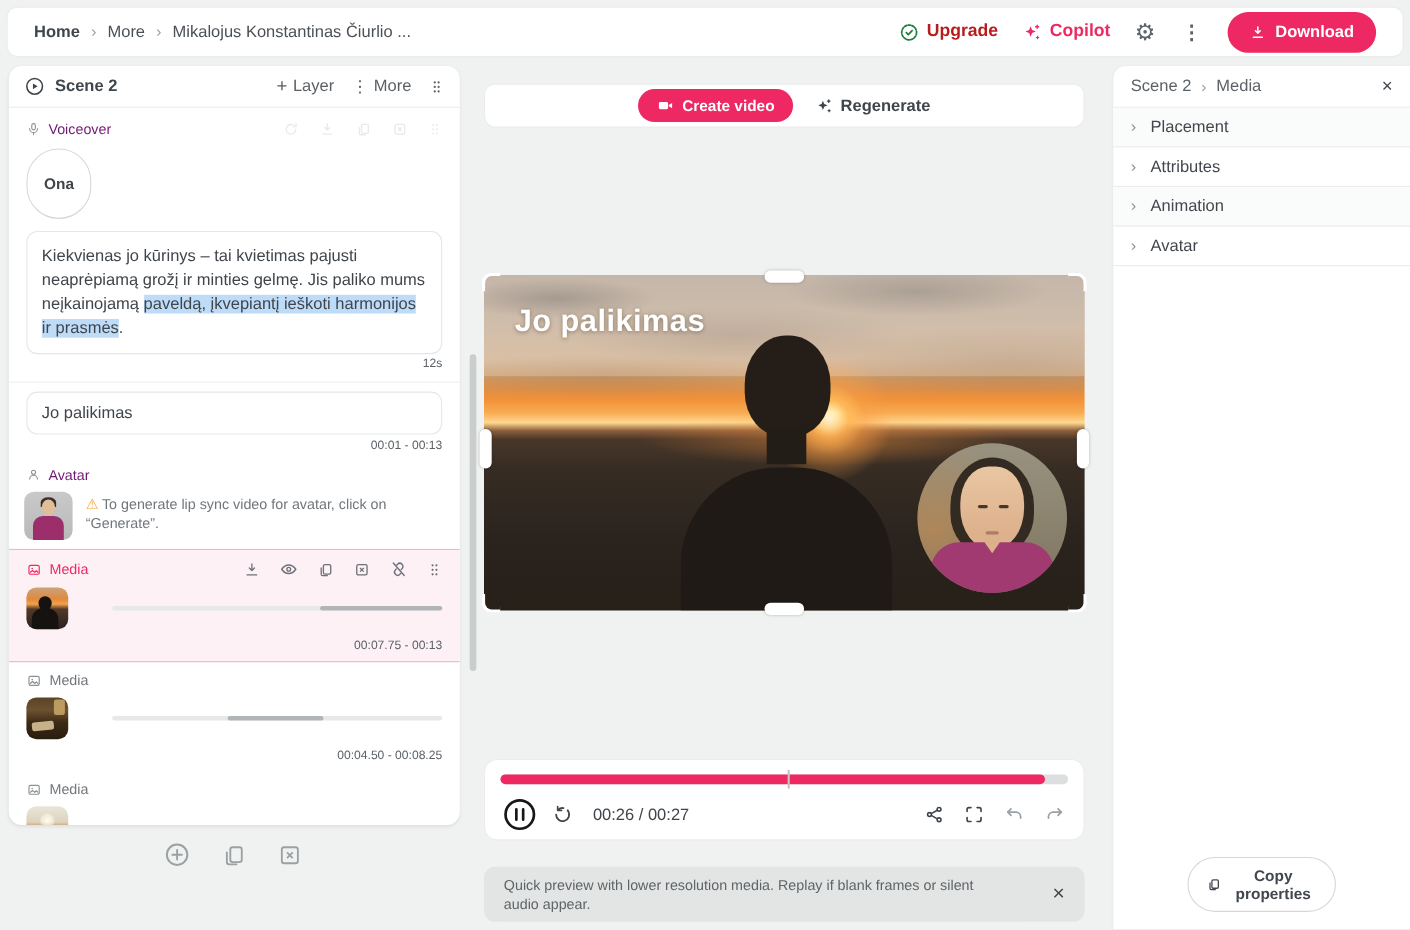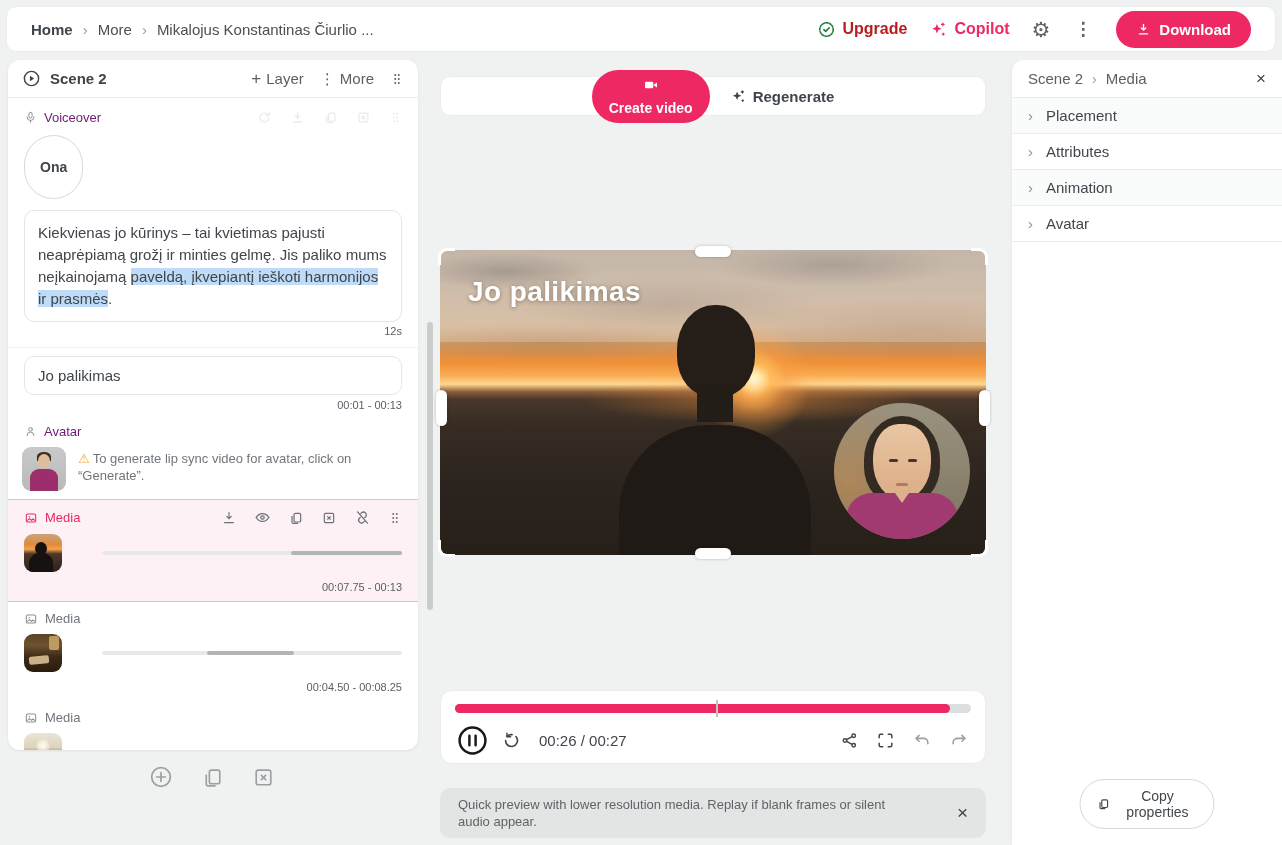"Create video" .create-btn { flex-direction: column -> none }
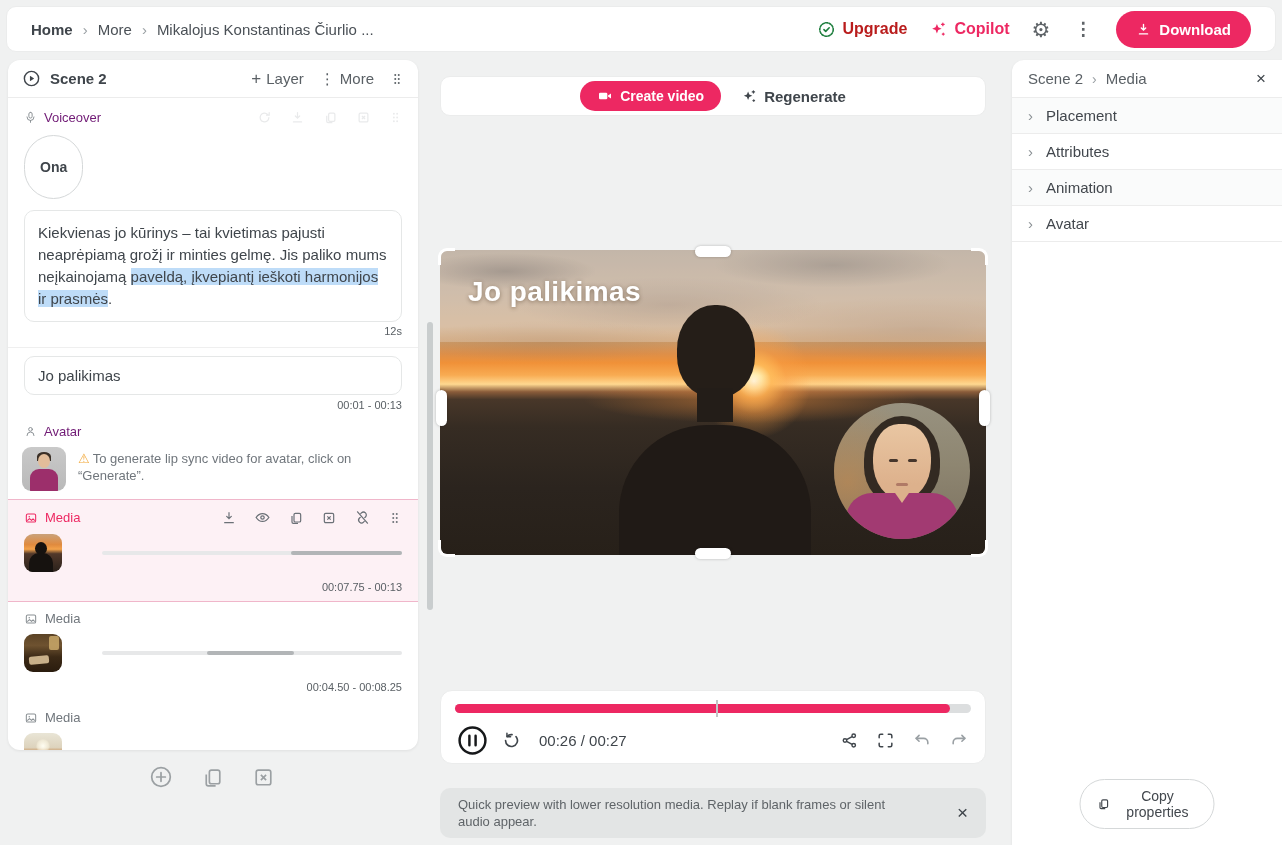"Copy properties" .copy-props { font-weight: 400 -> 700 }
